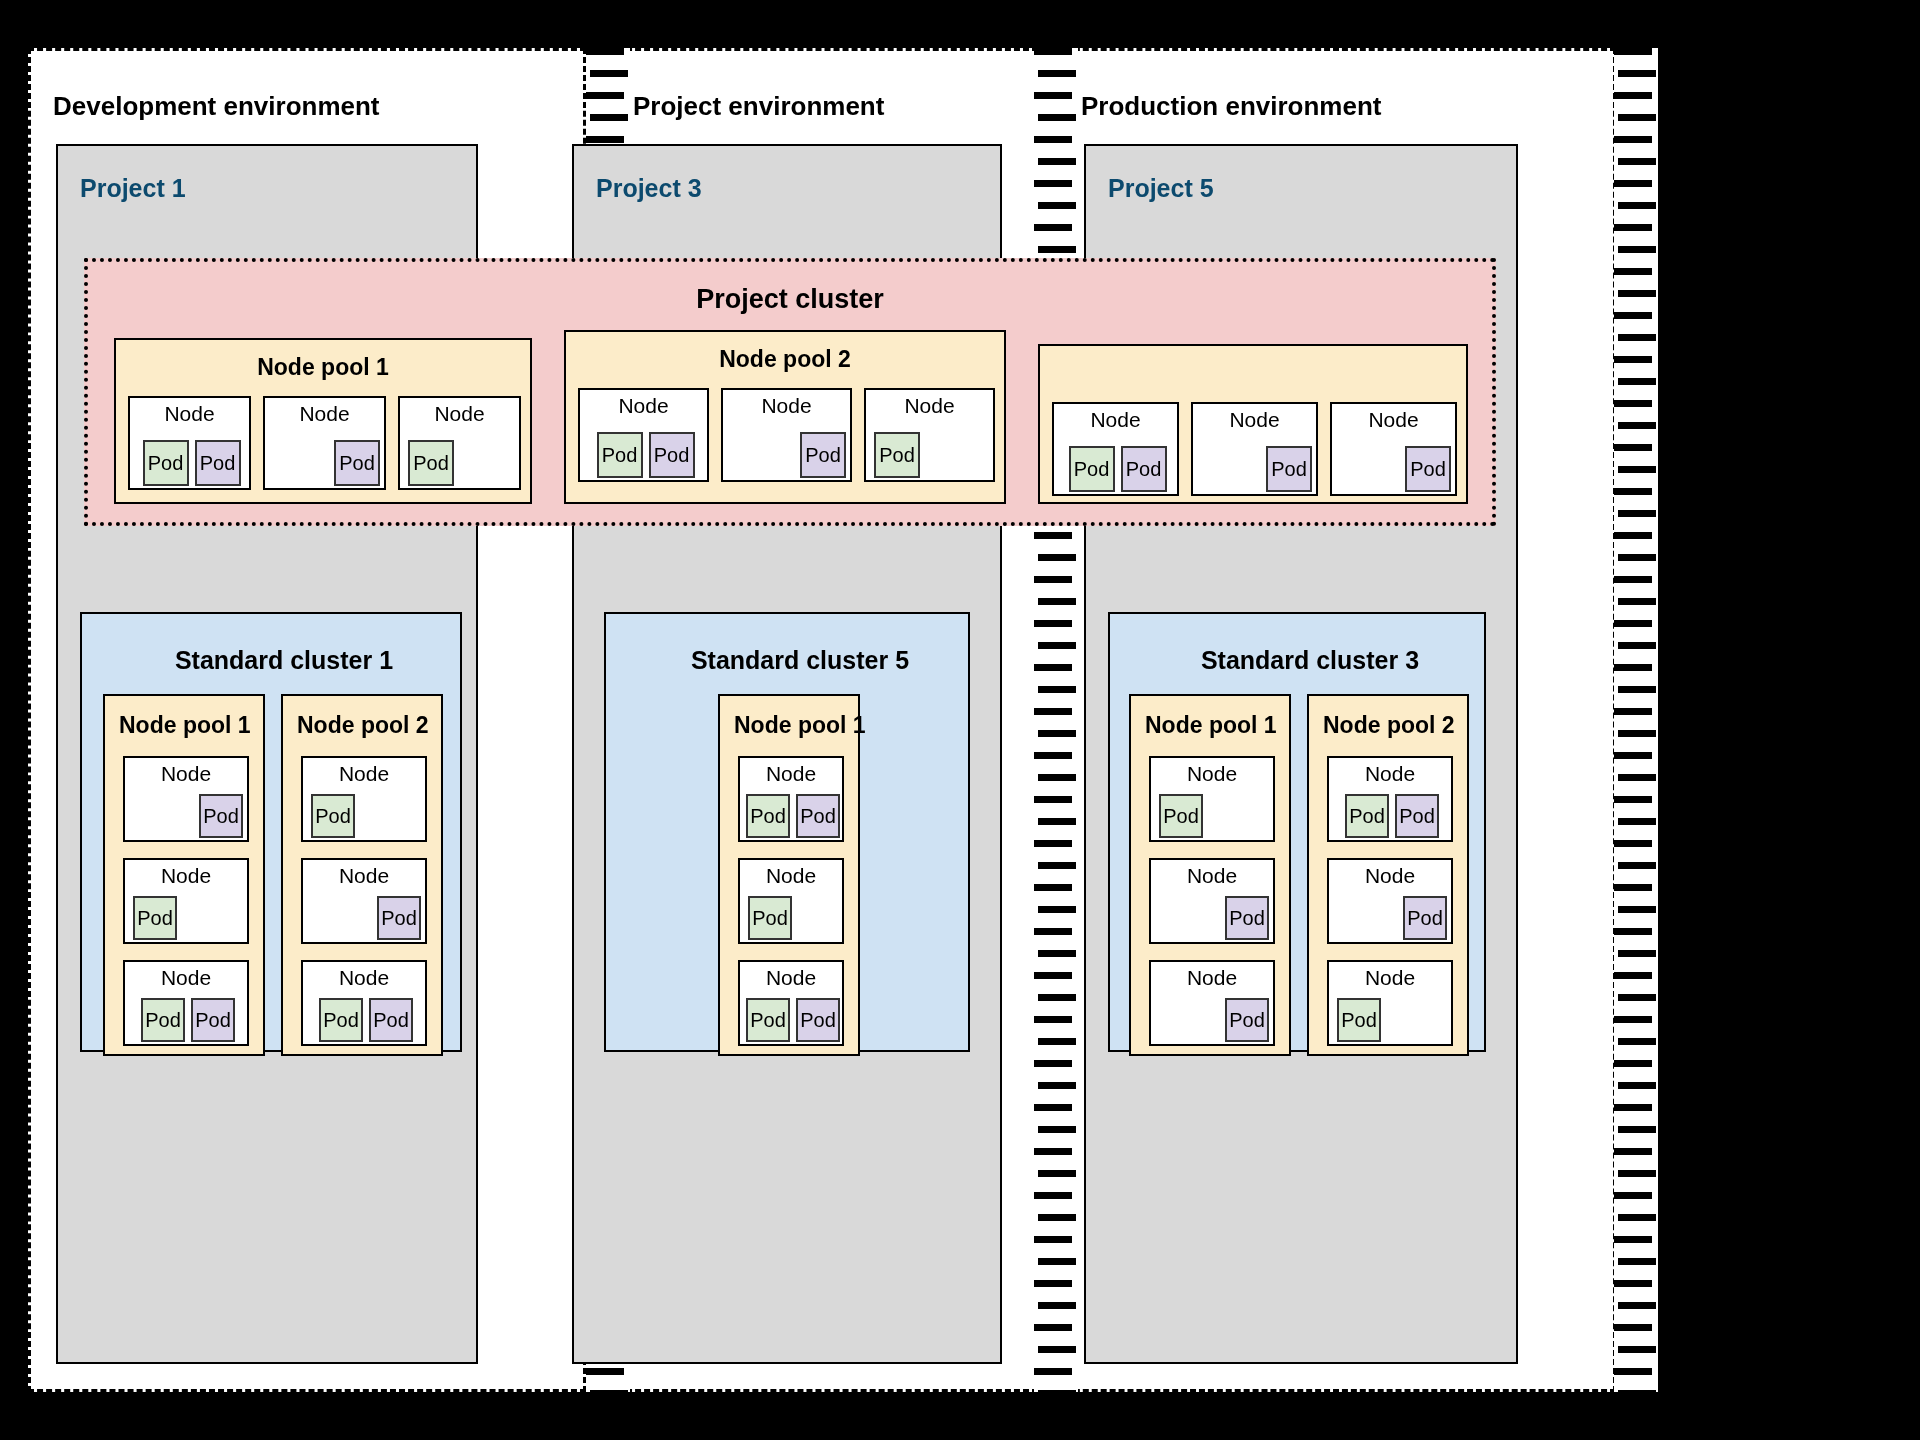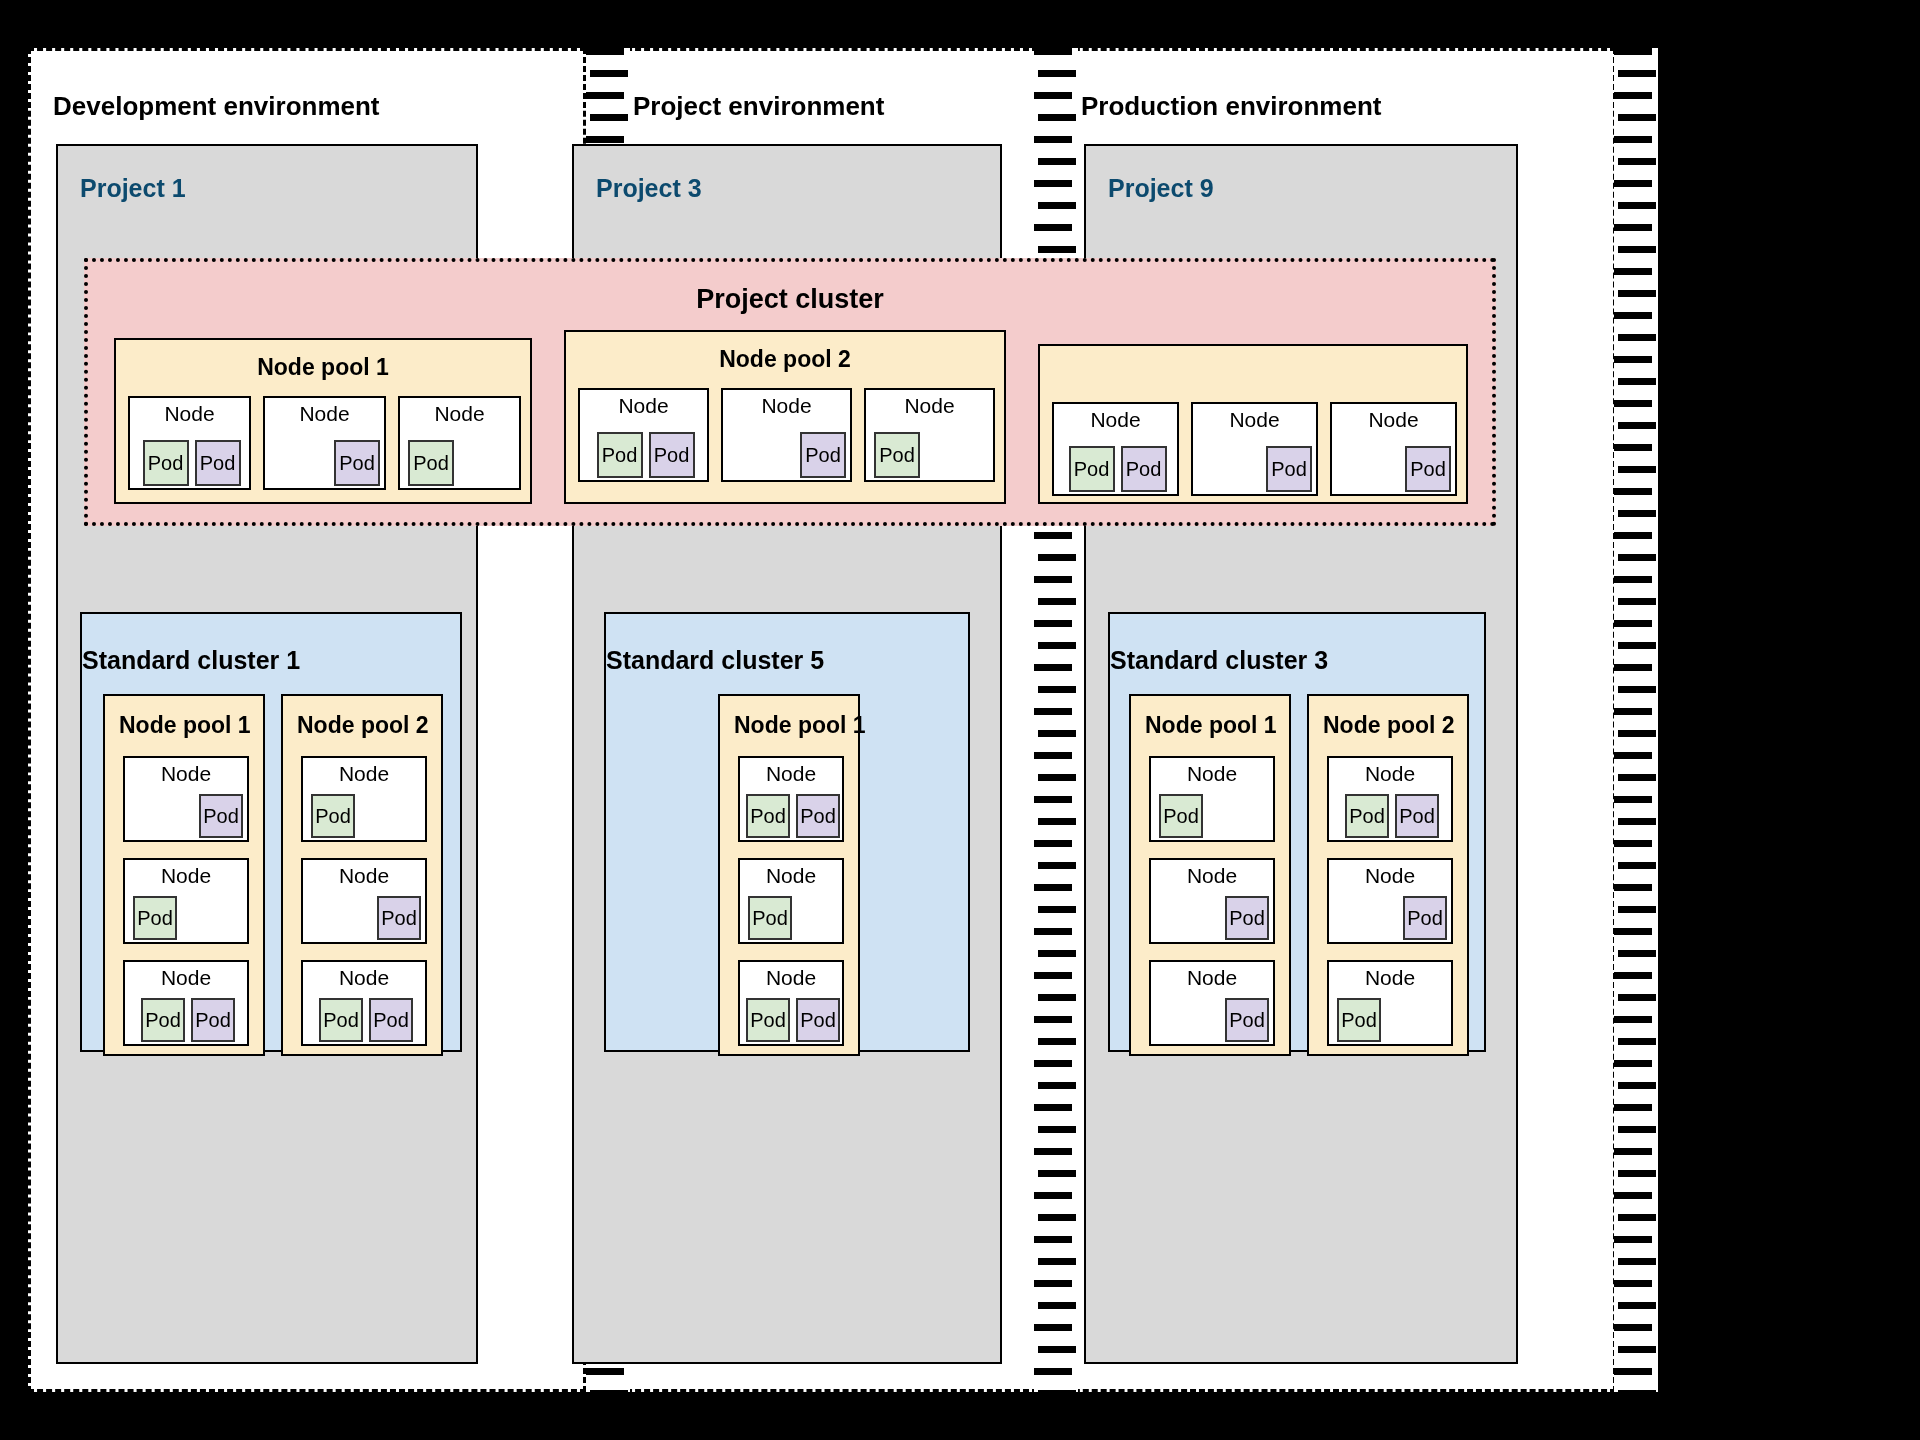"Project 9" div.project-title { text: 9 -> 5 }
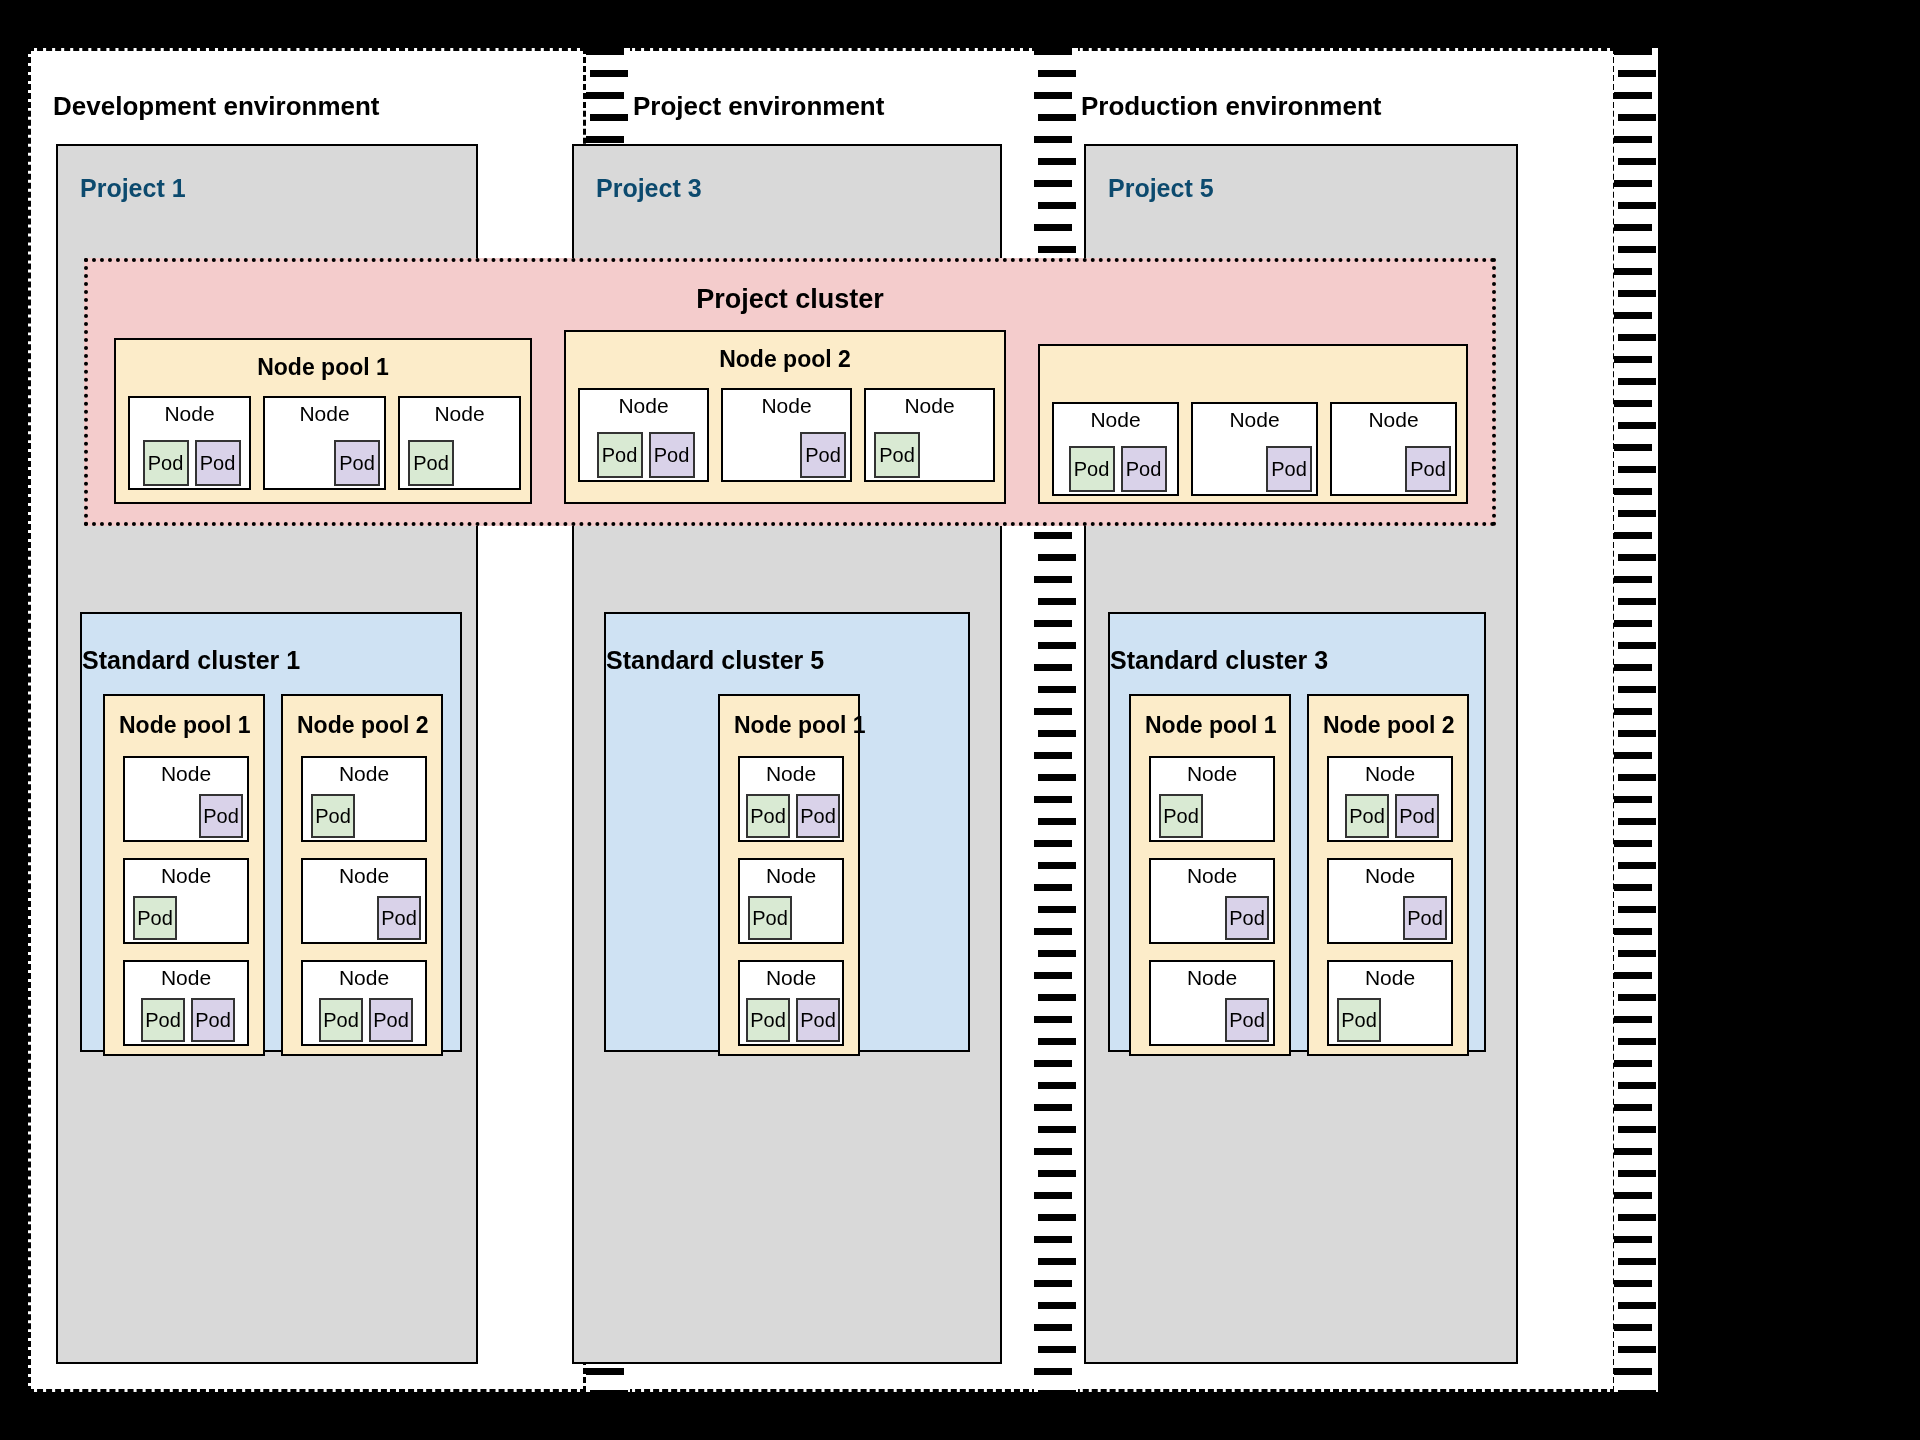"Standard cluster 1" .std-title { padding-left: none -> 13px; text-align: none -> center }
